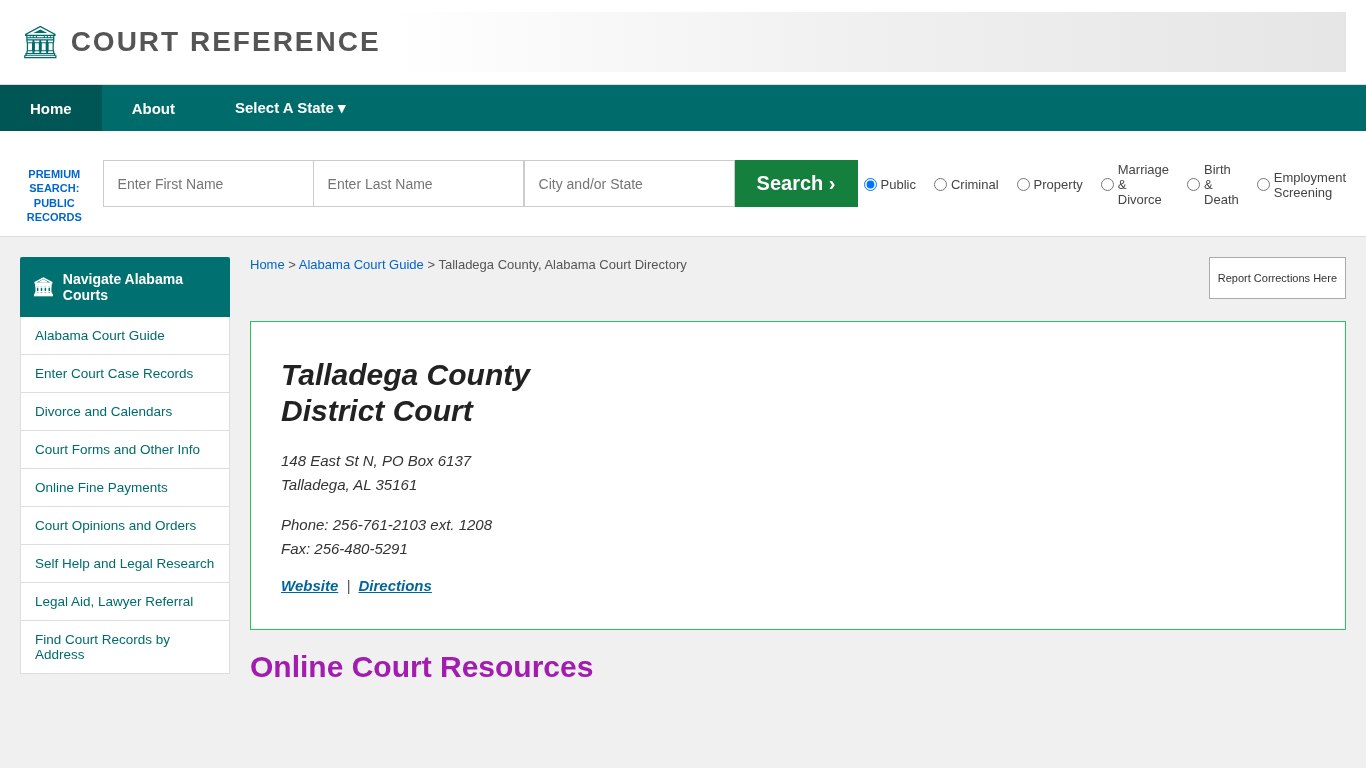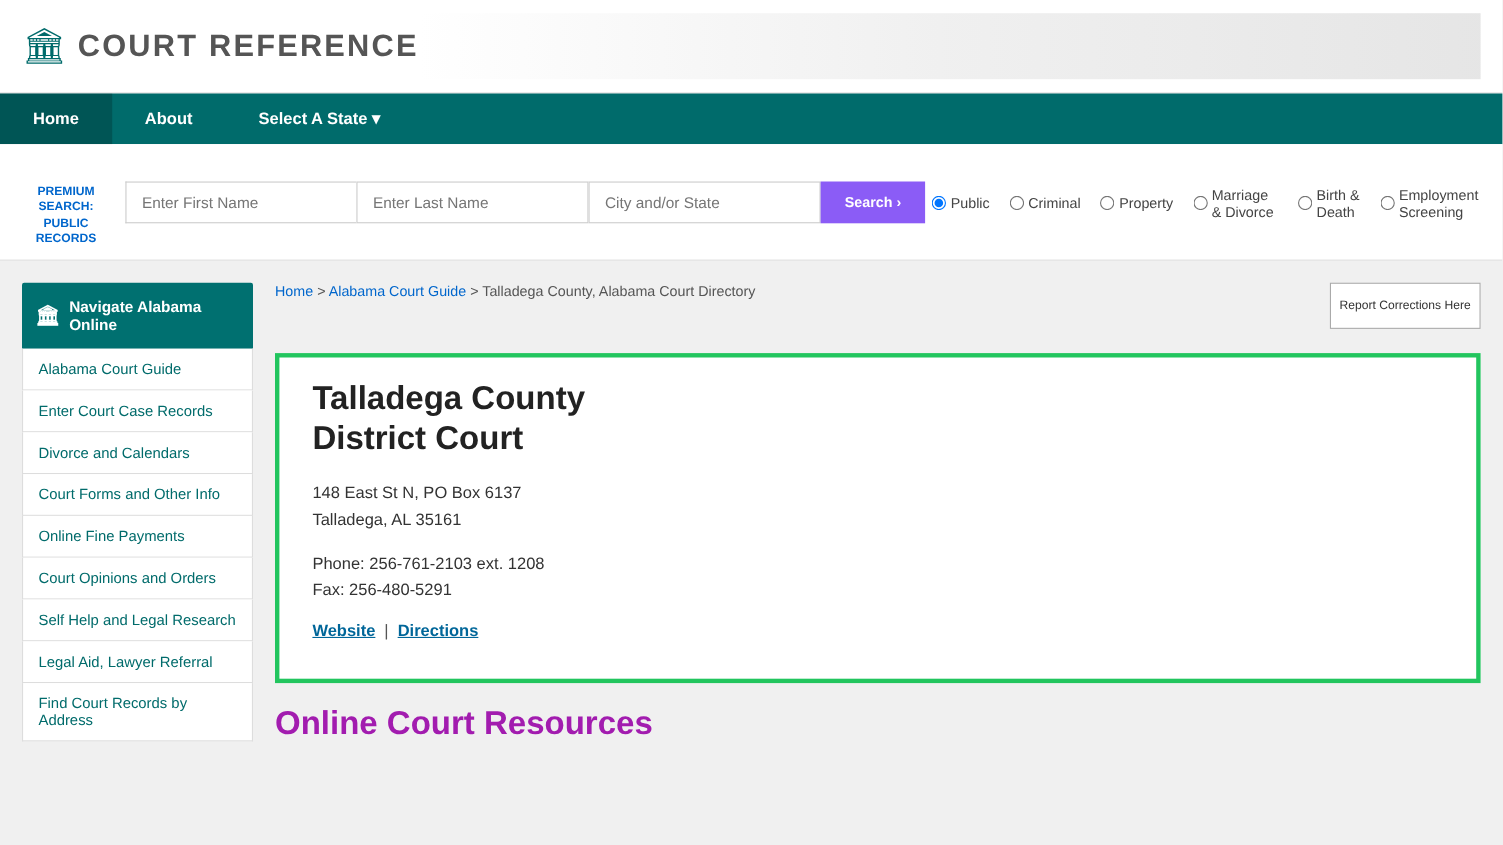"Search ›" .search-btn { background: #8b5cf6 -> #15803d; font-size: 13px -> 20px }
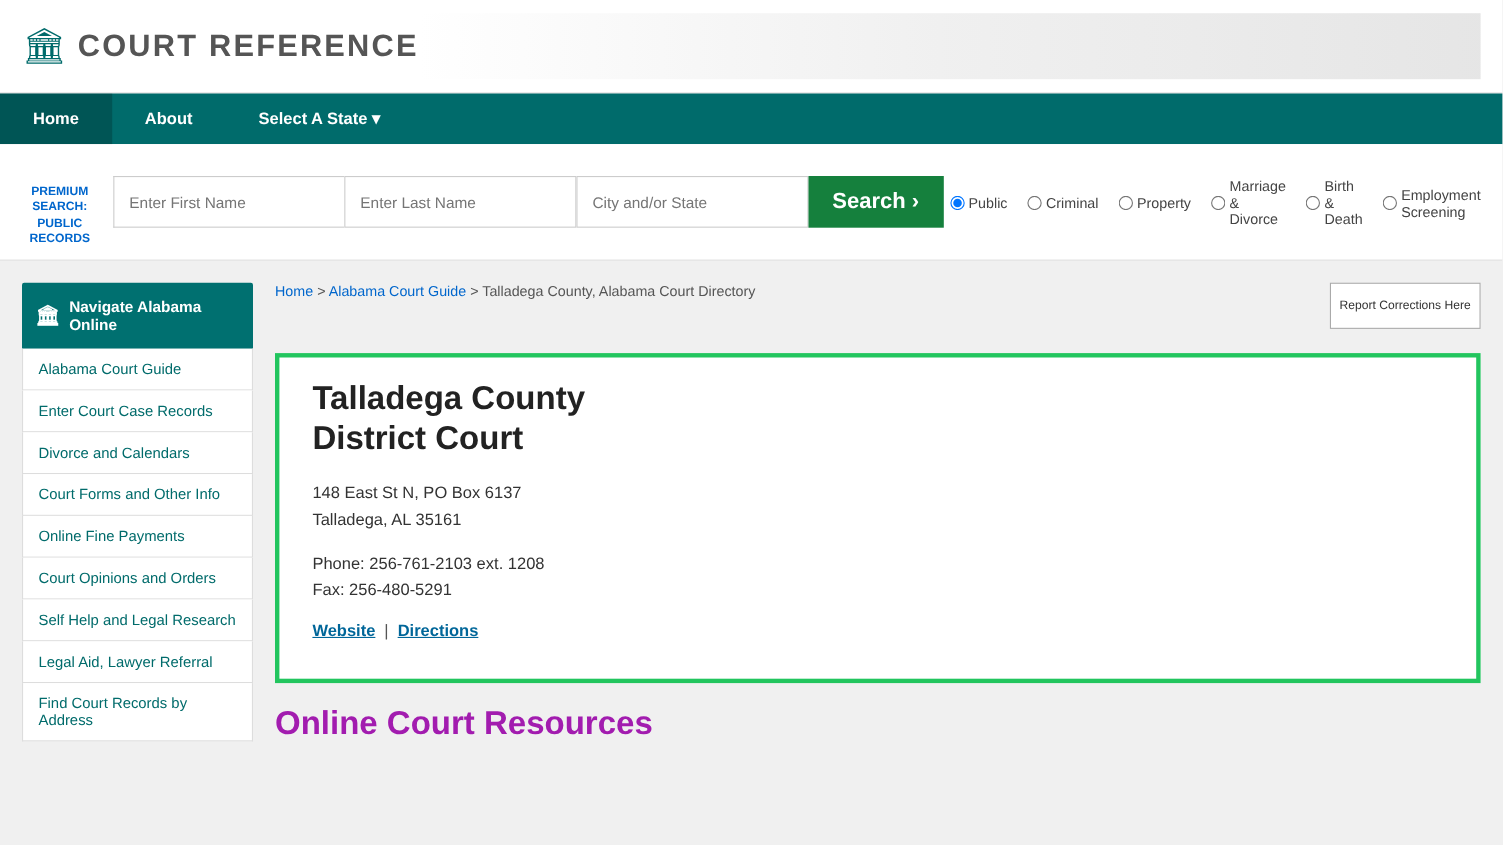"Navigate Alabama Online" span { text: Online -> Courts }
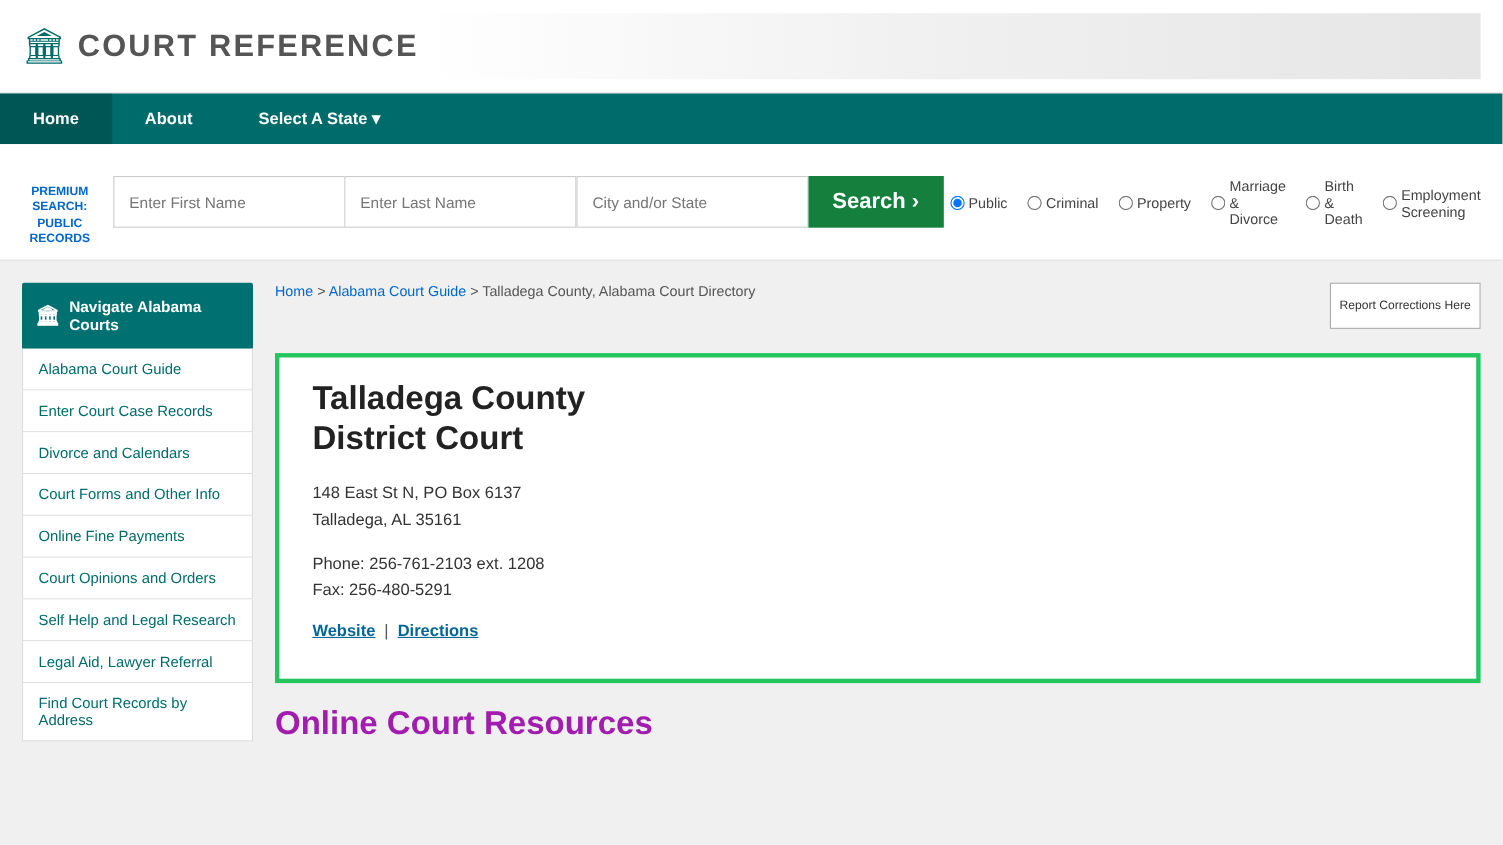"Talladega County" .court-card { border: 4px solid #22c55e -> 1px solid #22c55e; font-style: none -> italic; padding: 20px 30px -> 35px 30px }
